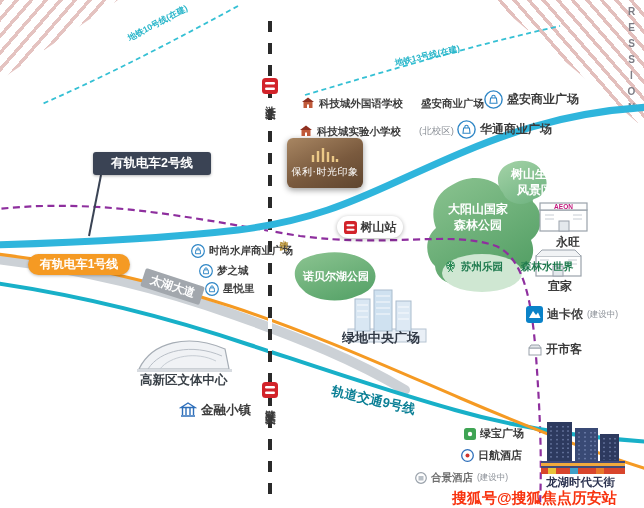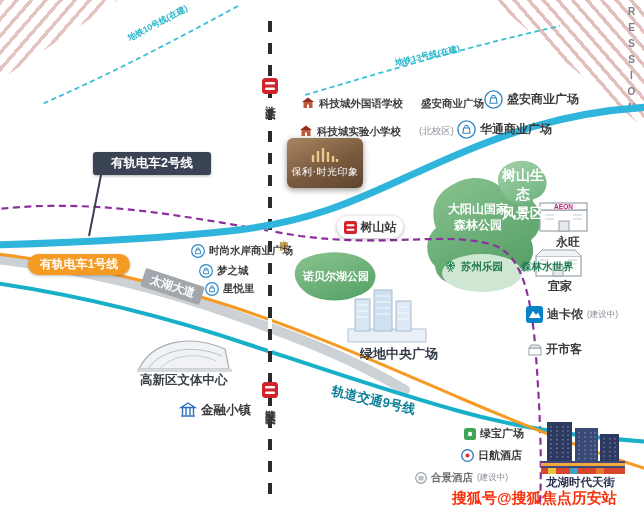"树山生态" div.parklabel { font-size: 14px -> 12px; left: 498px -> 510px }
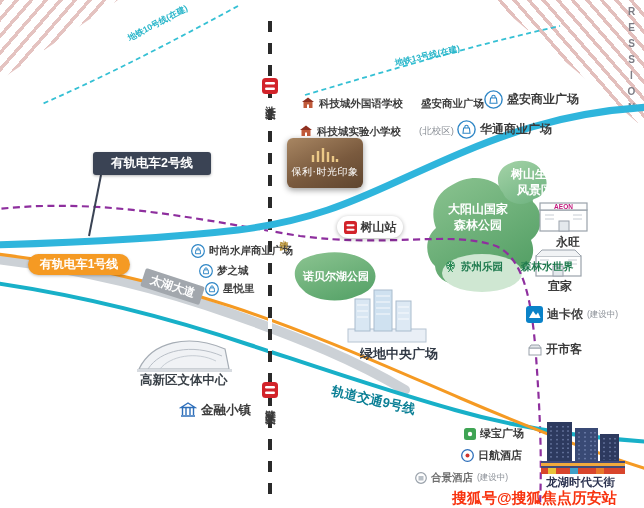"绿地中央广场" div.lbl { justify-content: flex-end -> flex-start; top: 345px -> 329px }
